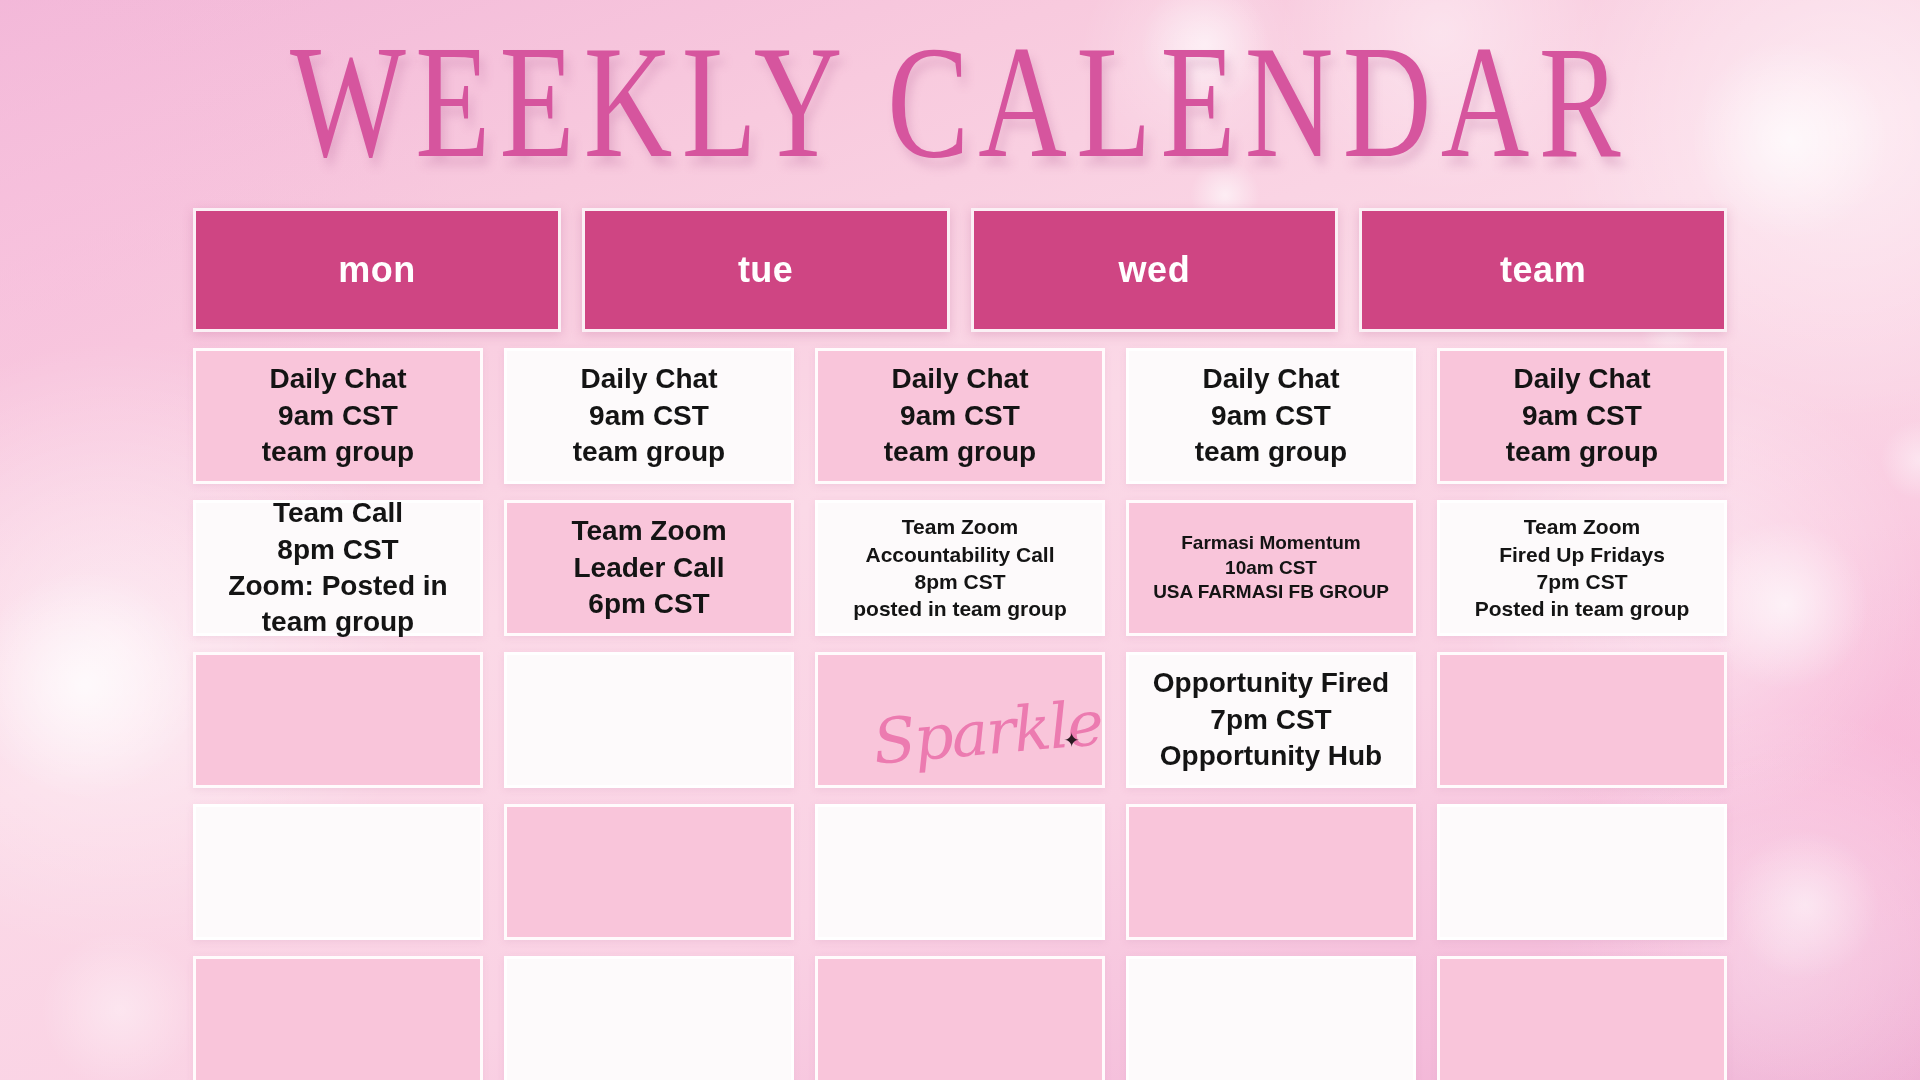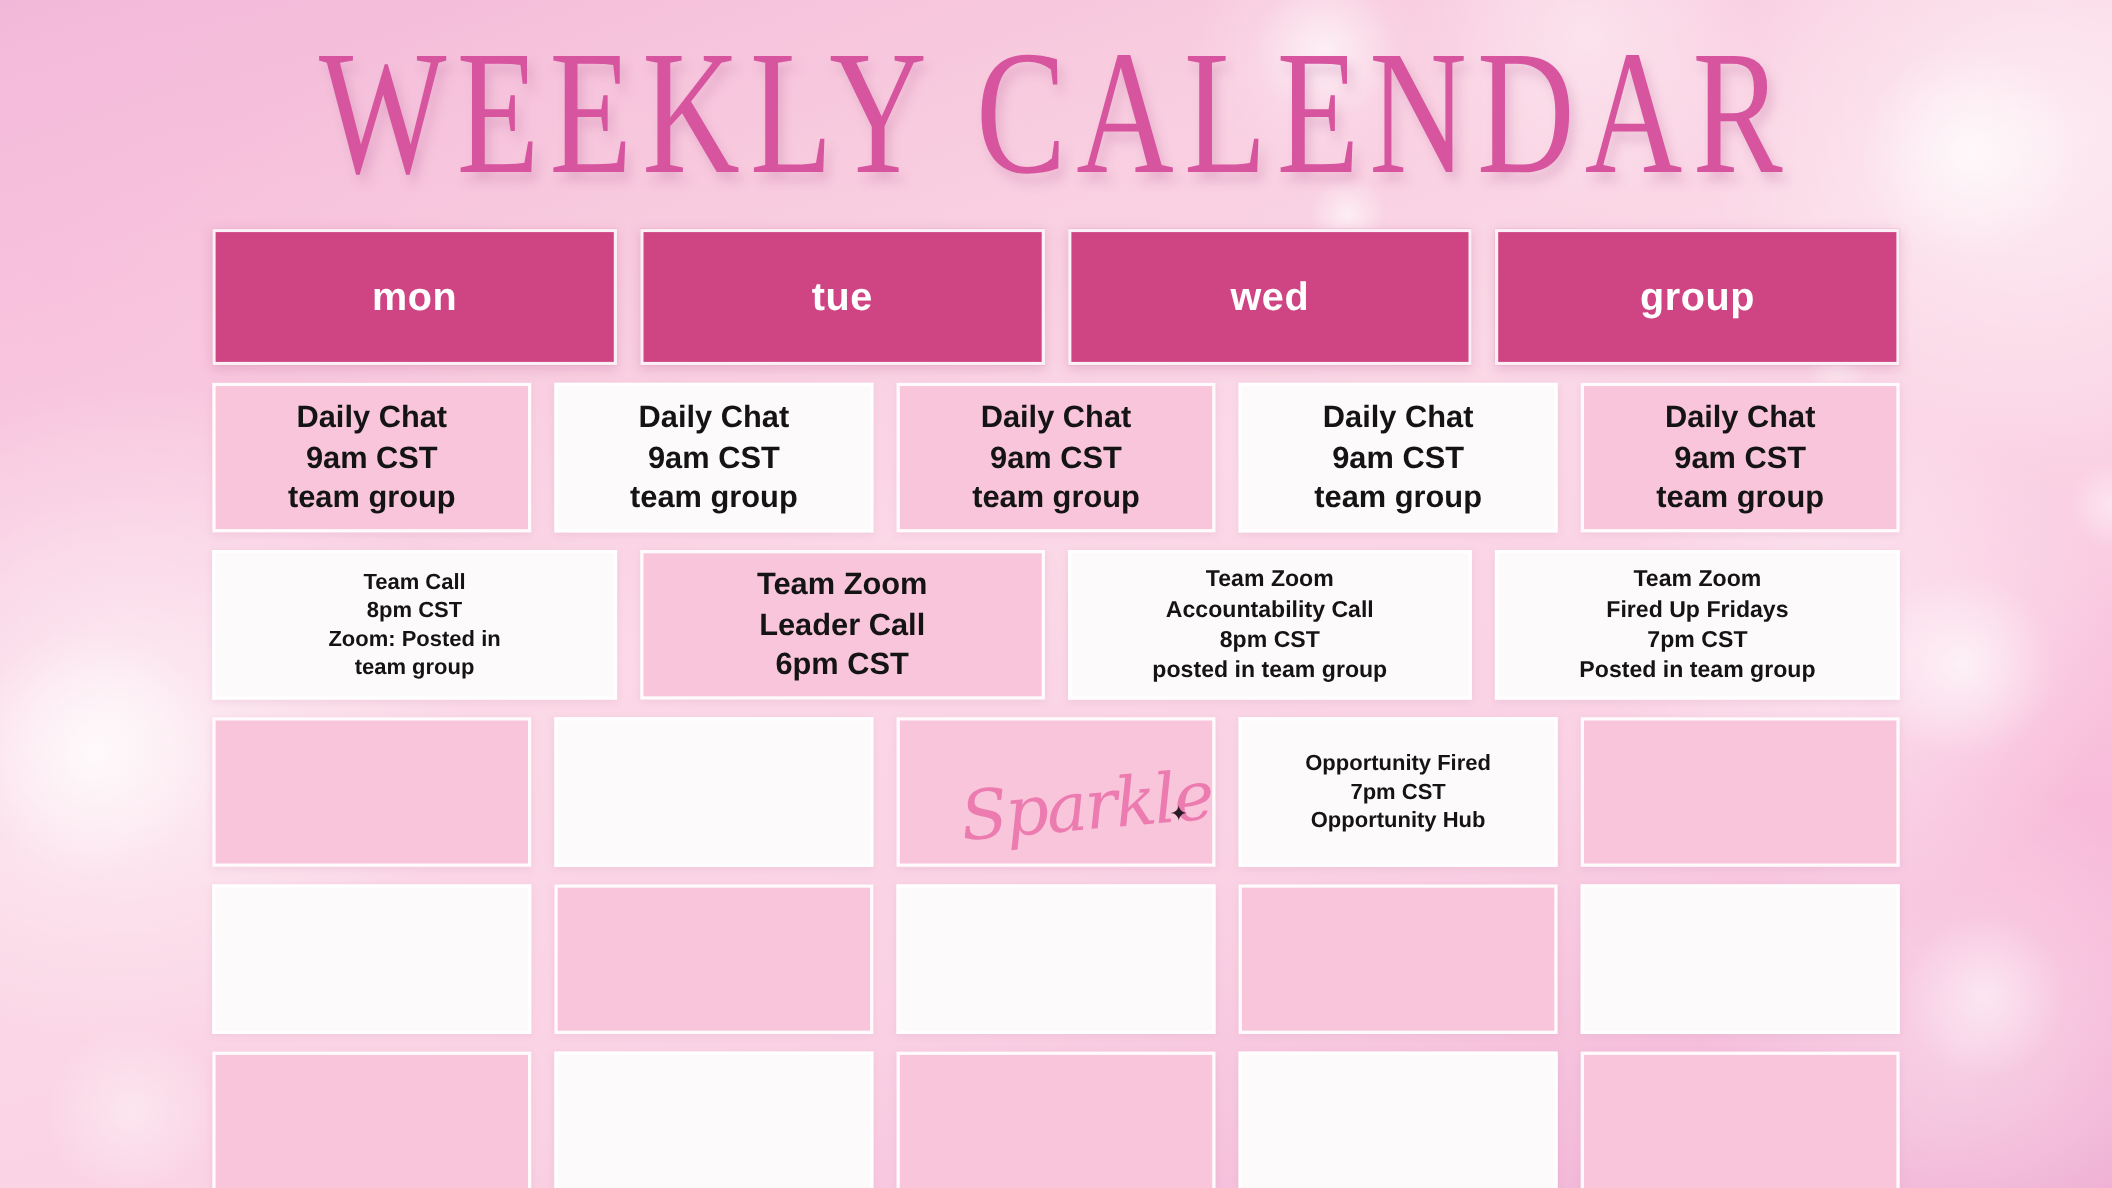"group" span.head-label { text: group -> team }
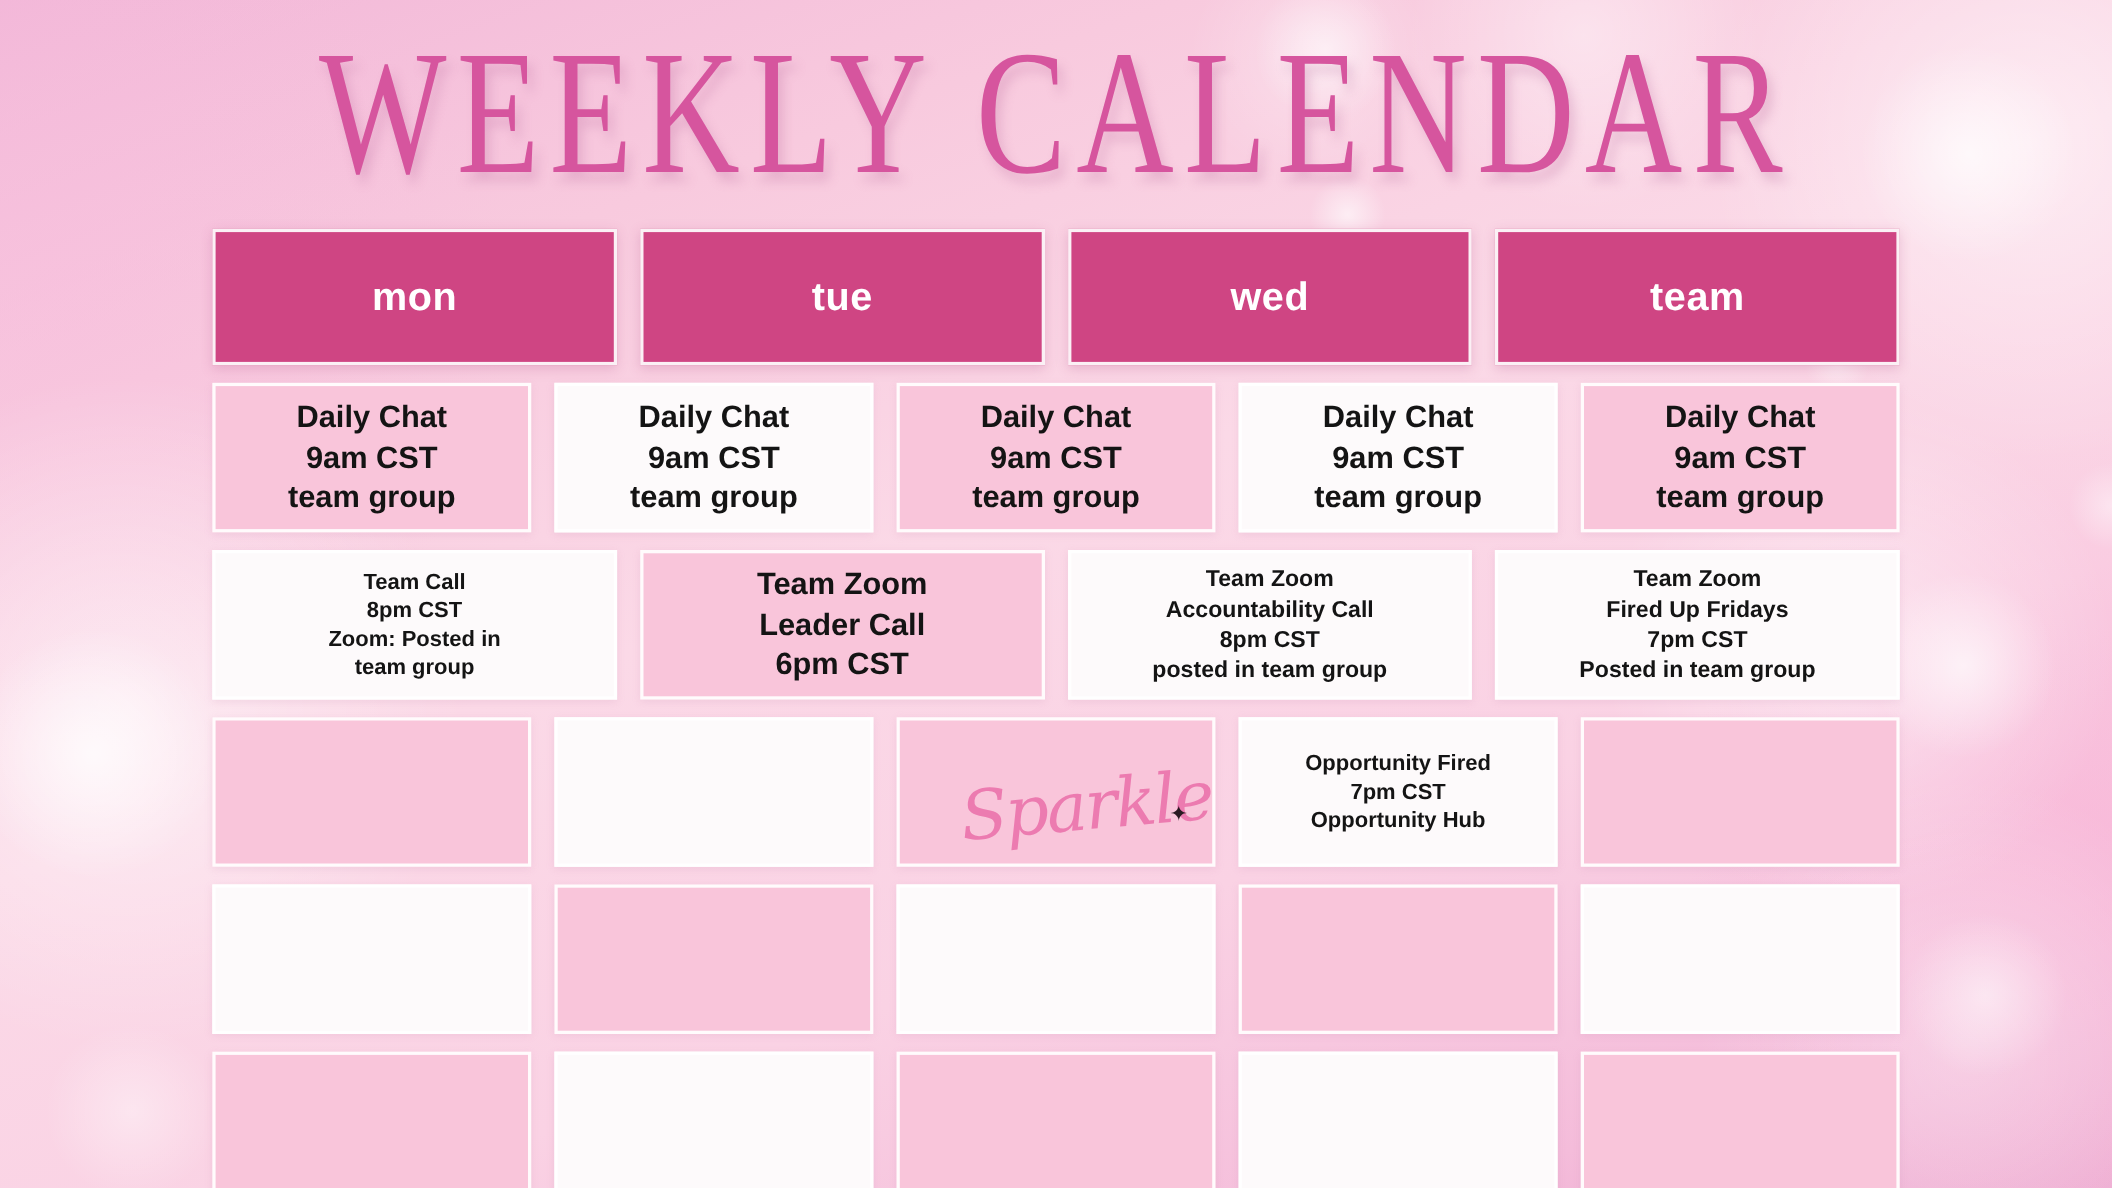"Team Call" .sz-md { font-size: 20px -> 28px }
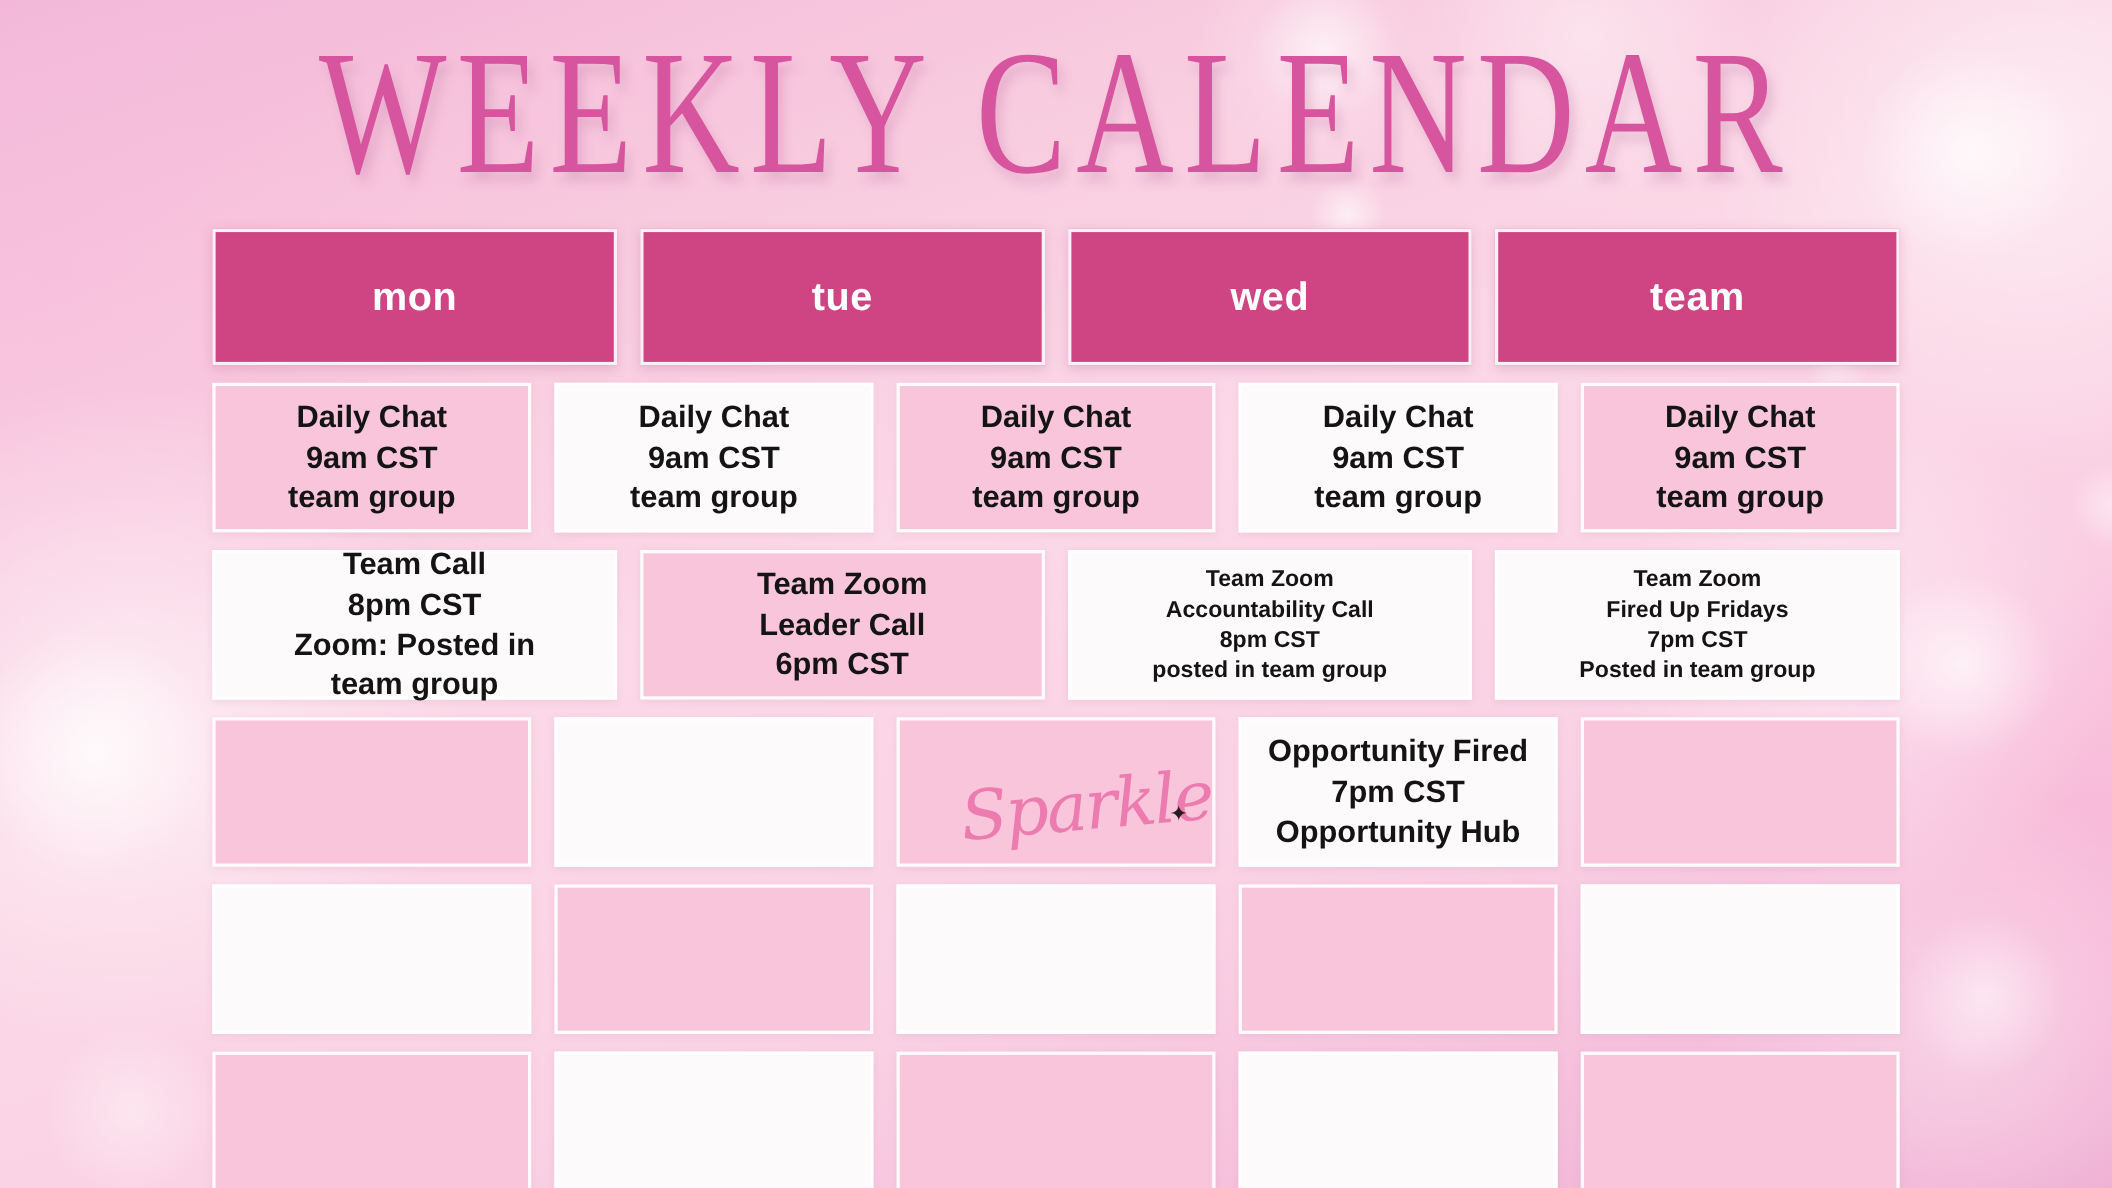"Farmasi Momentum" div.cell { html: none -> <div> <span>Farmasi Momentum 10am CST USA FARMASI FB GROUP</span> </div> }
